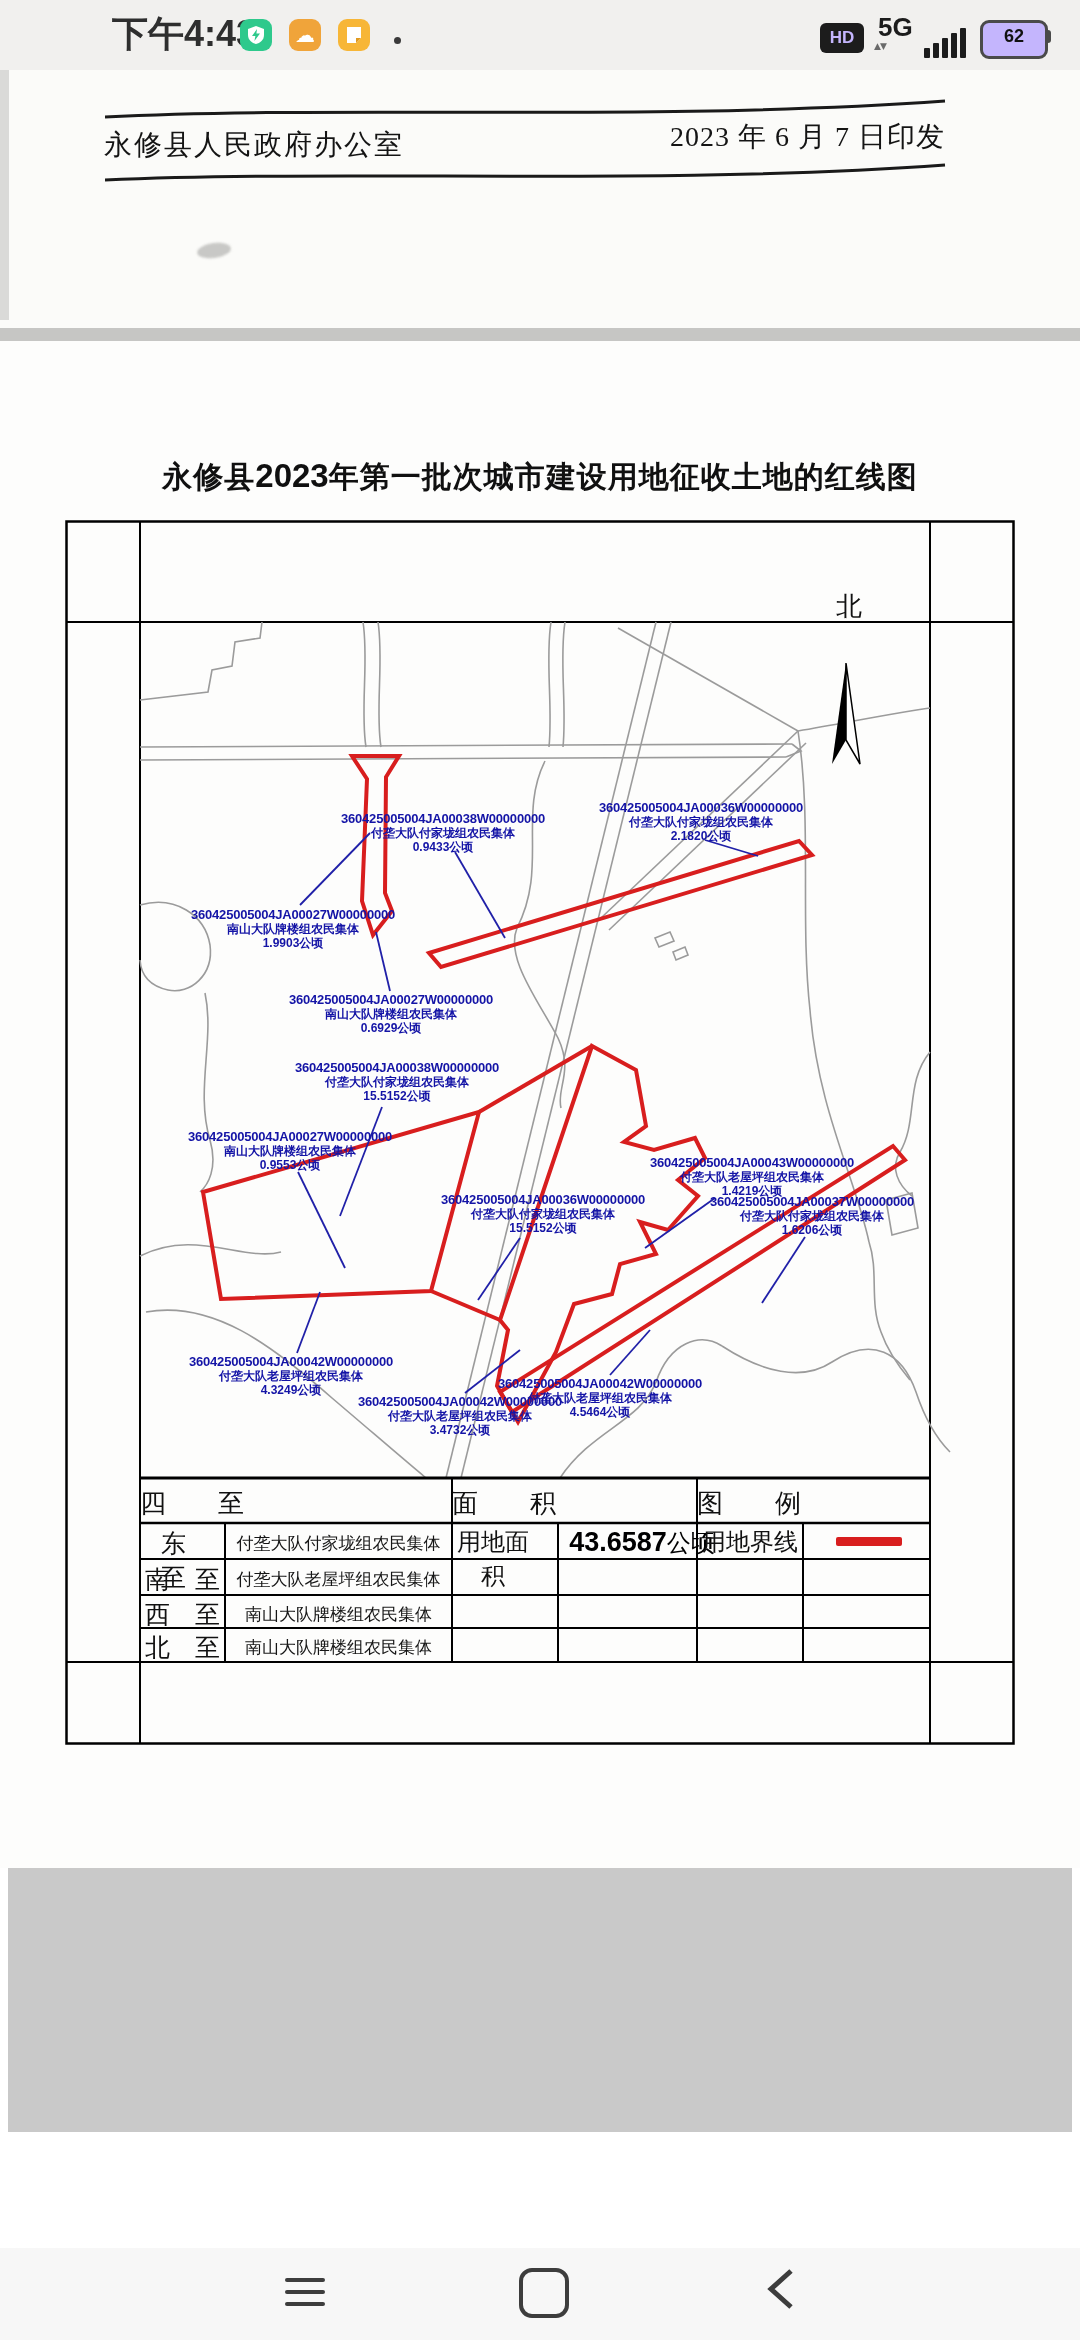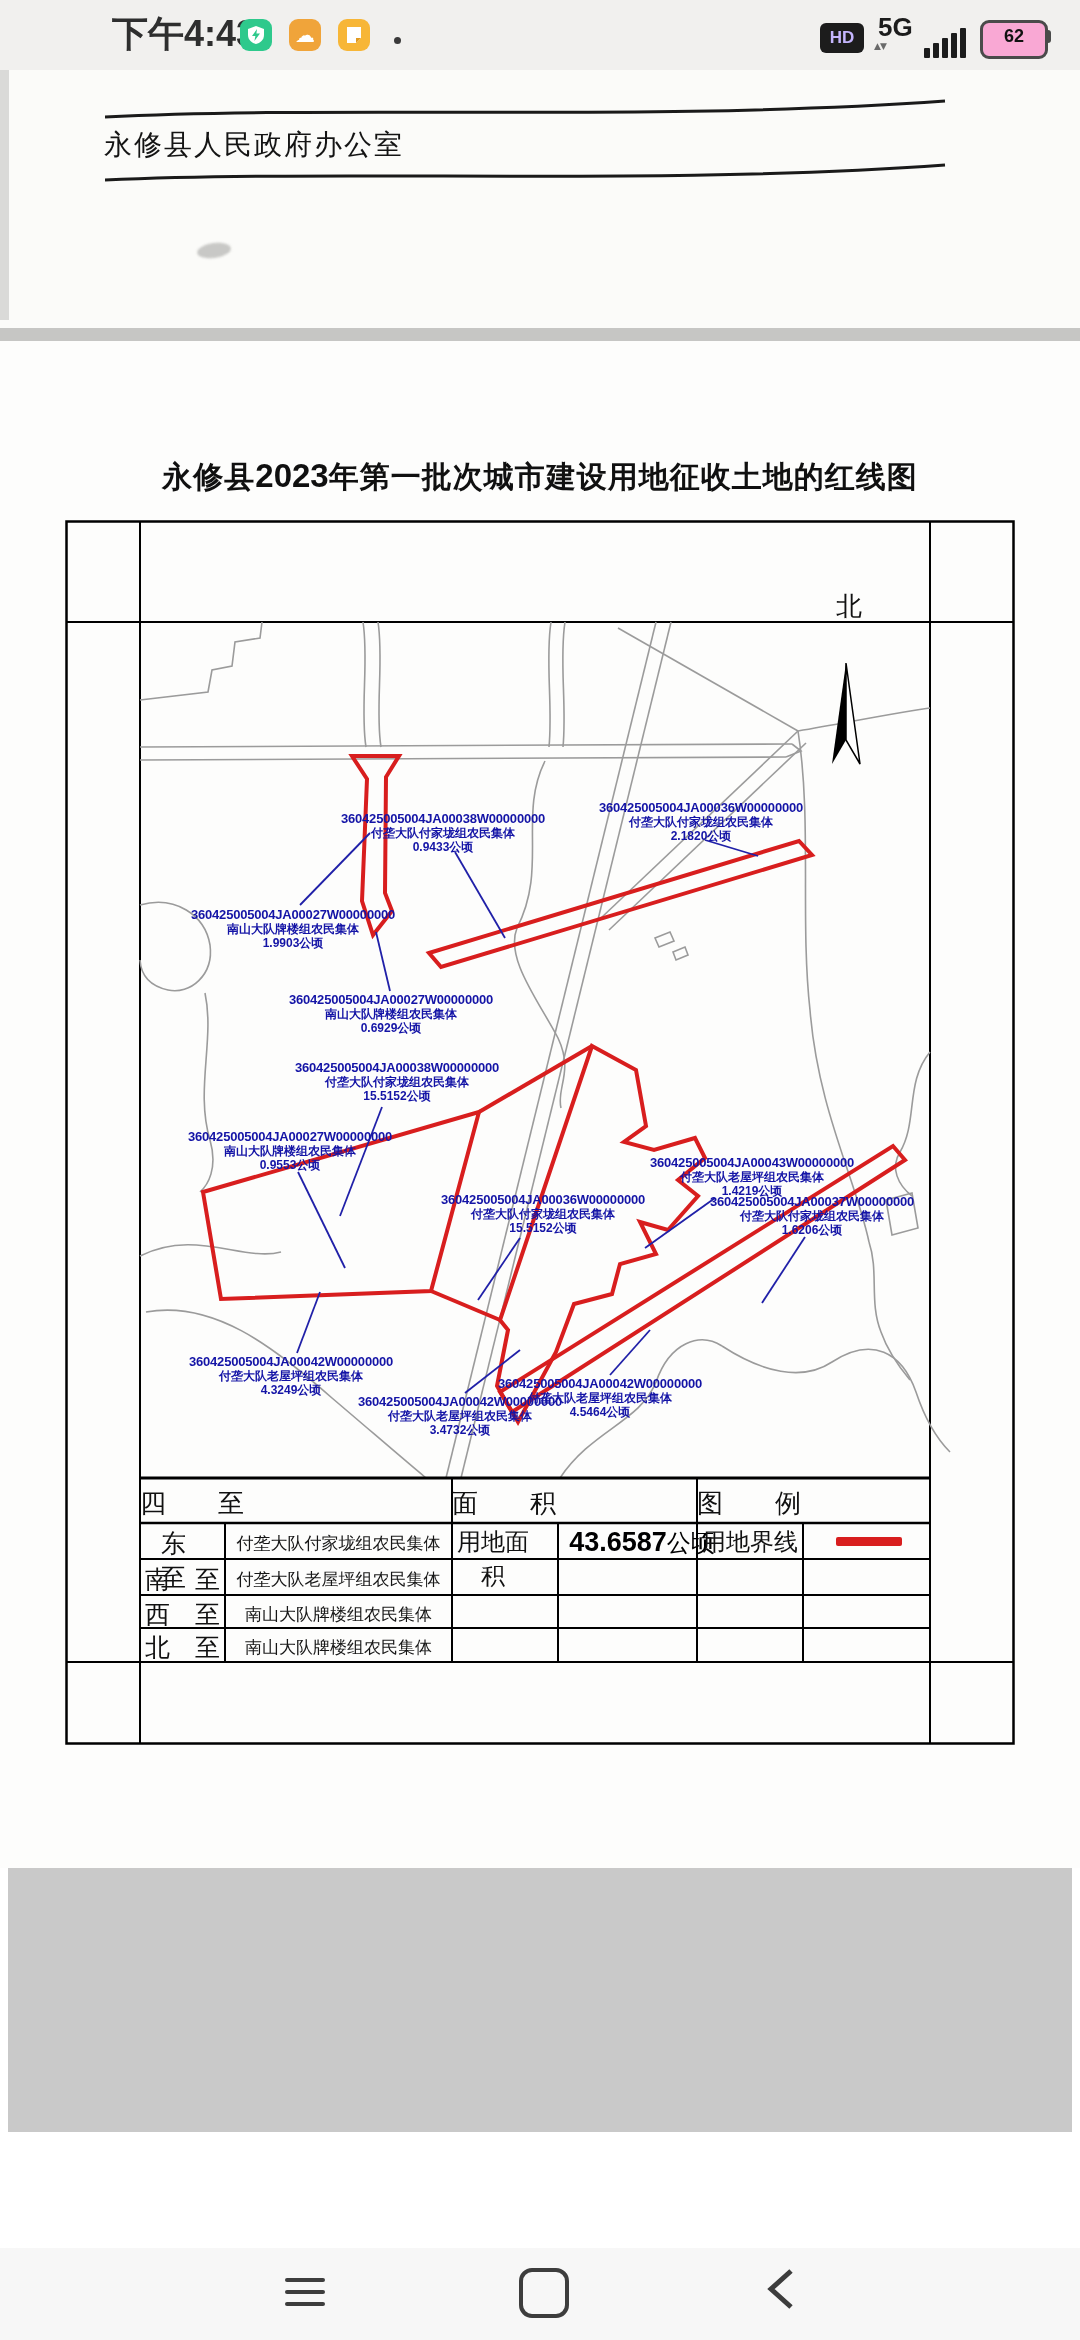"62" .battery { background: #f9a8d4 -> #c4b5fd }
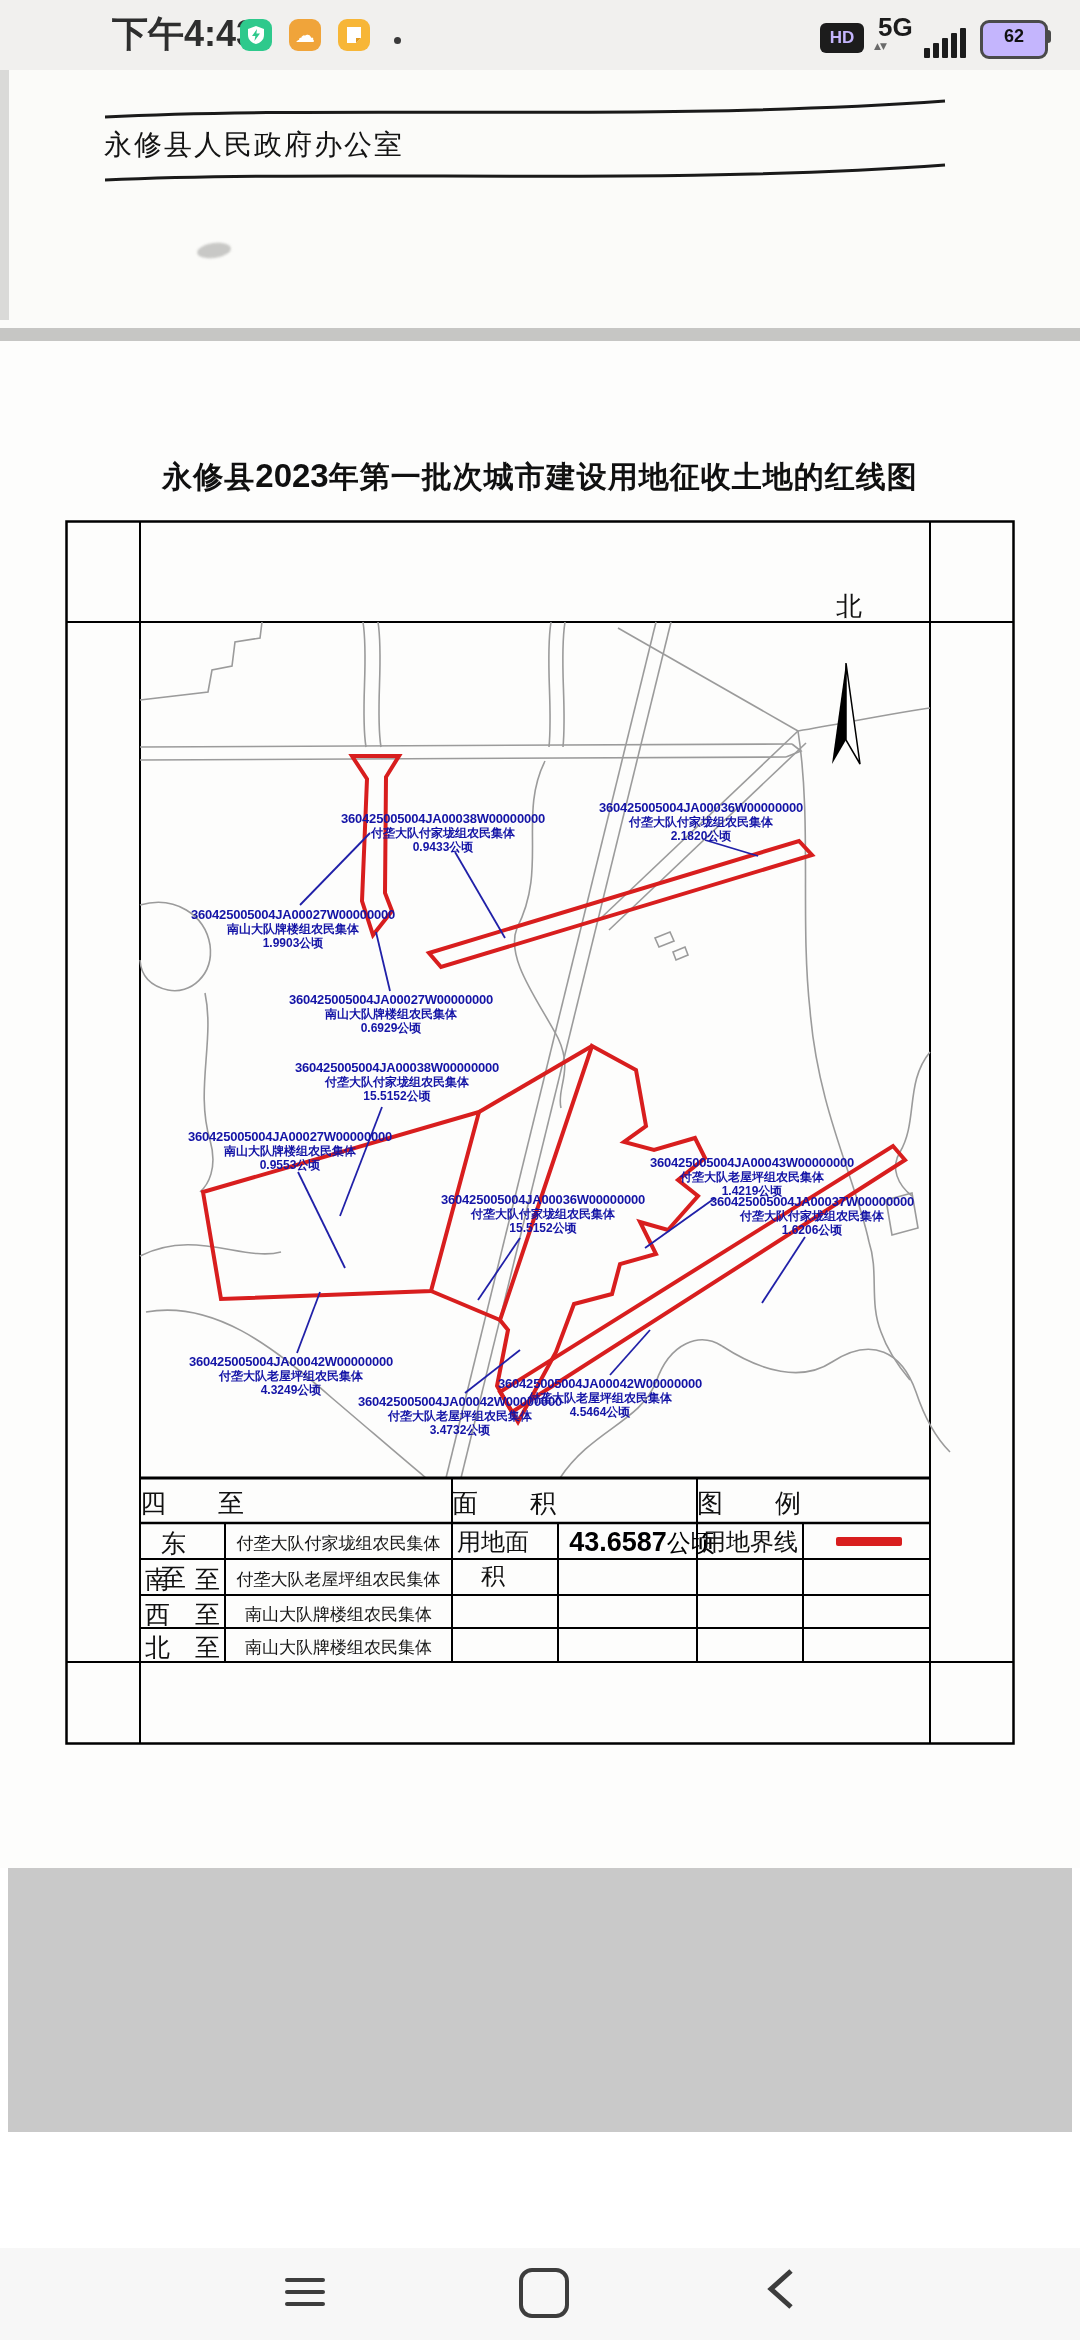"2023 年 6 月 7" div.abs { html: none -> <div>2023 年 6 月 7 日印发</div> }
